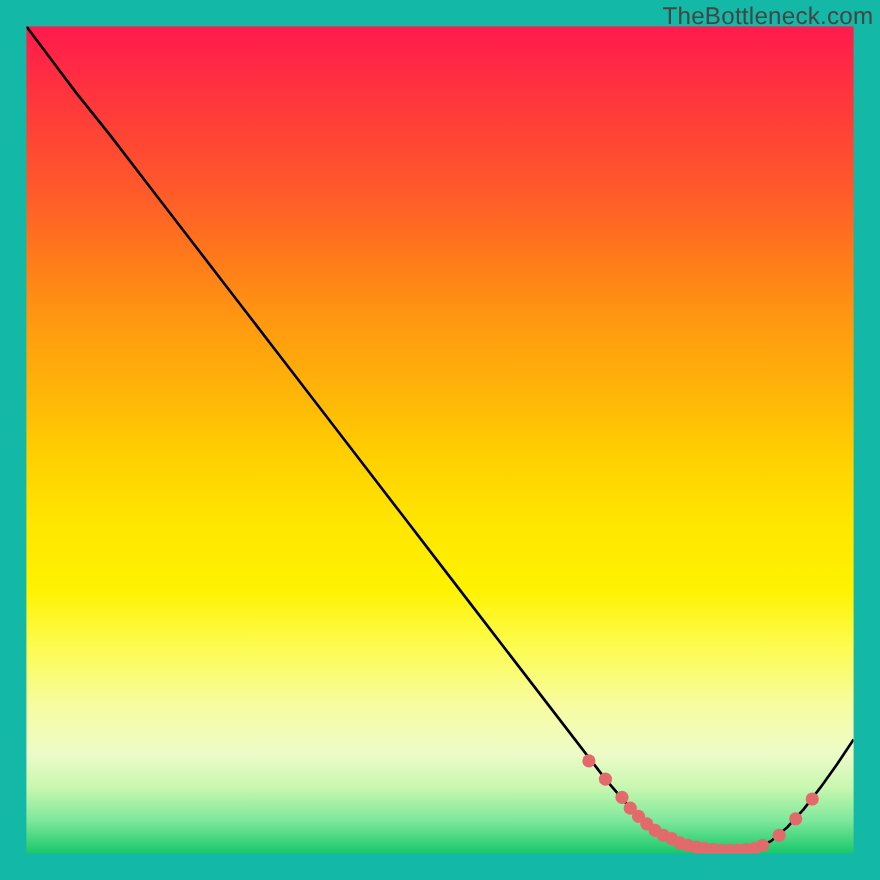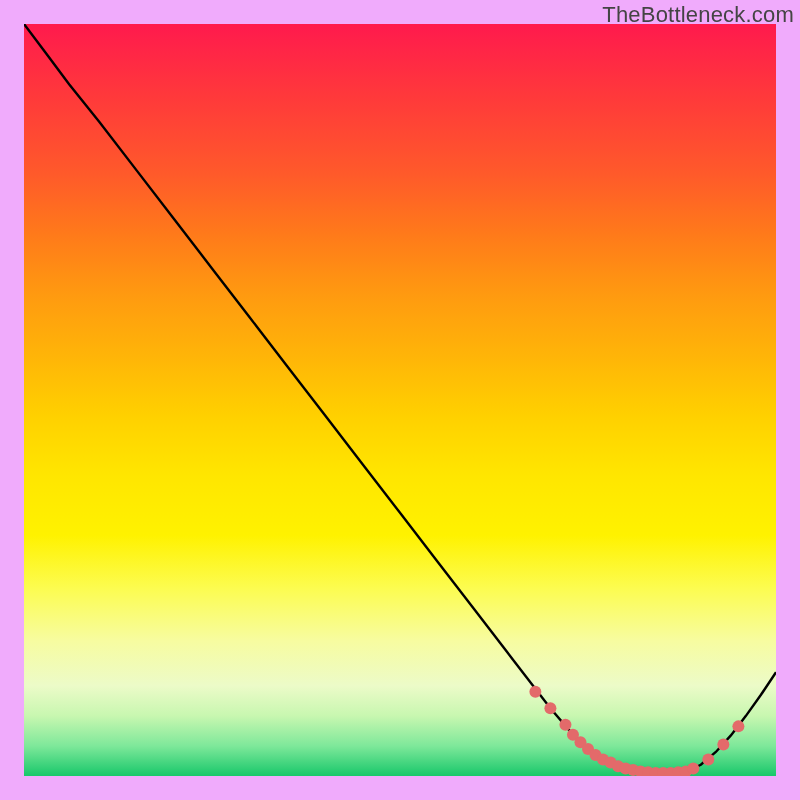"TheBottleneck.com" .frame { background: #f0abfc -> #14b8a6 }
